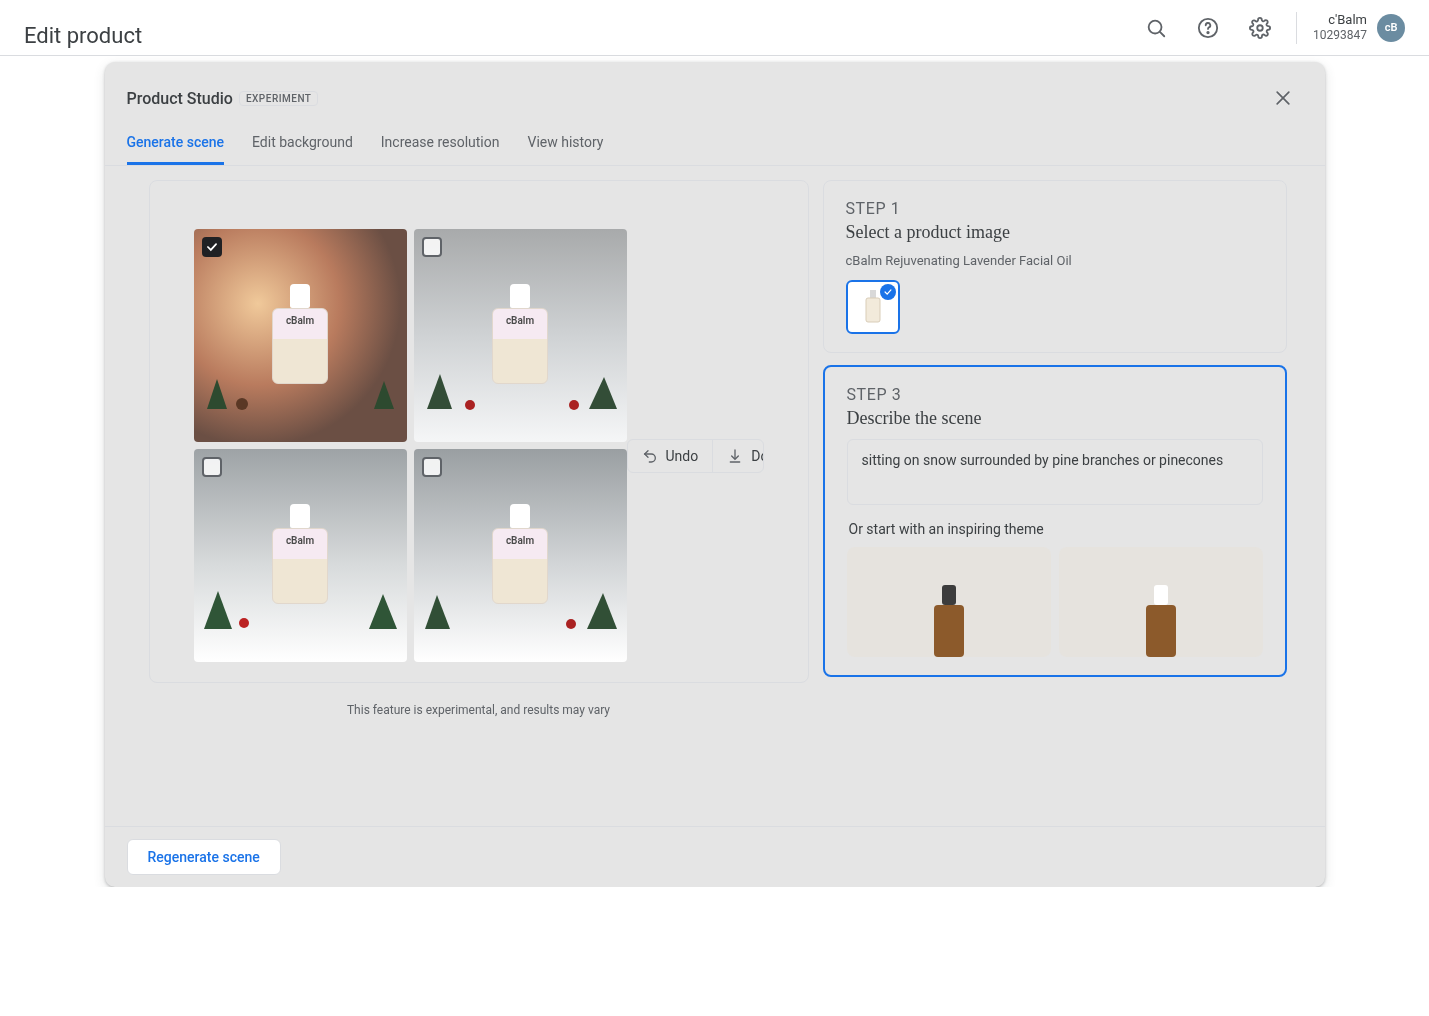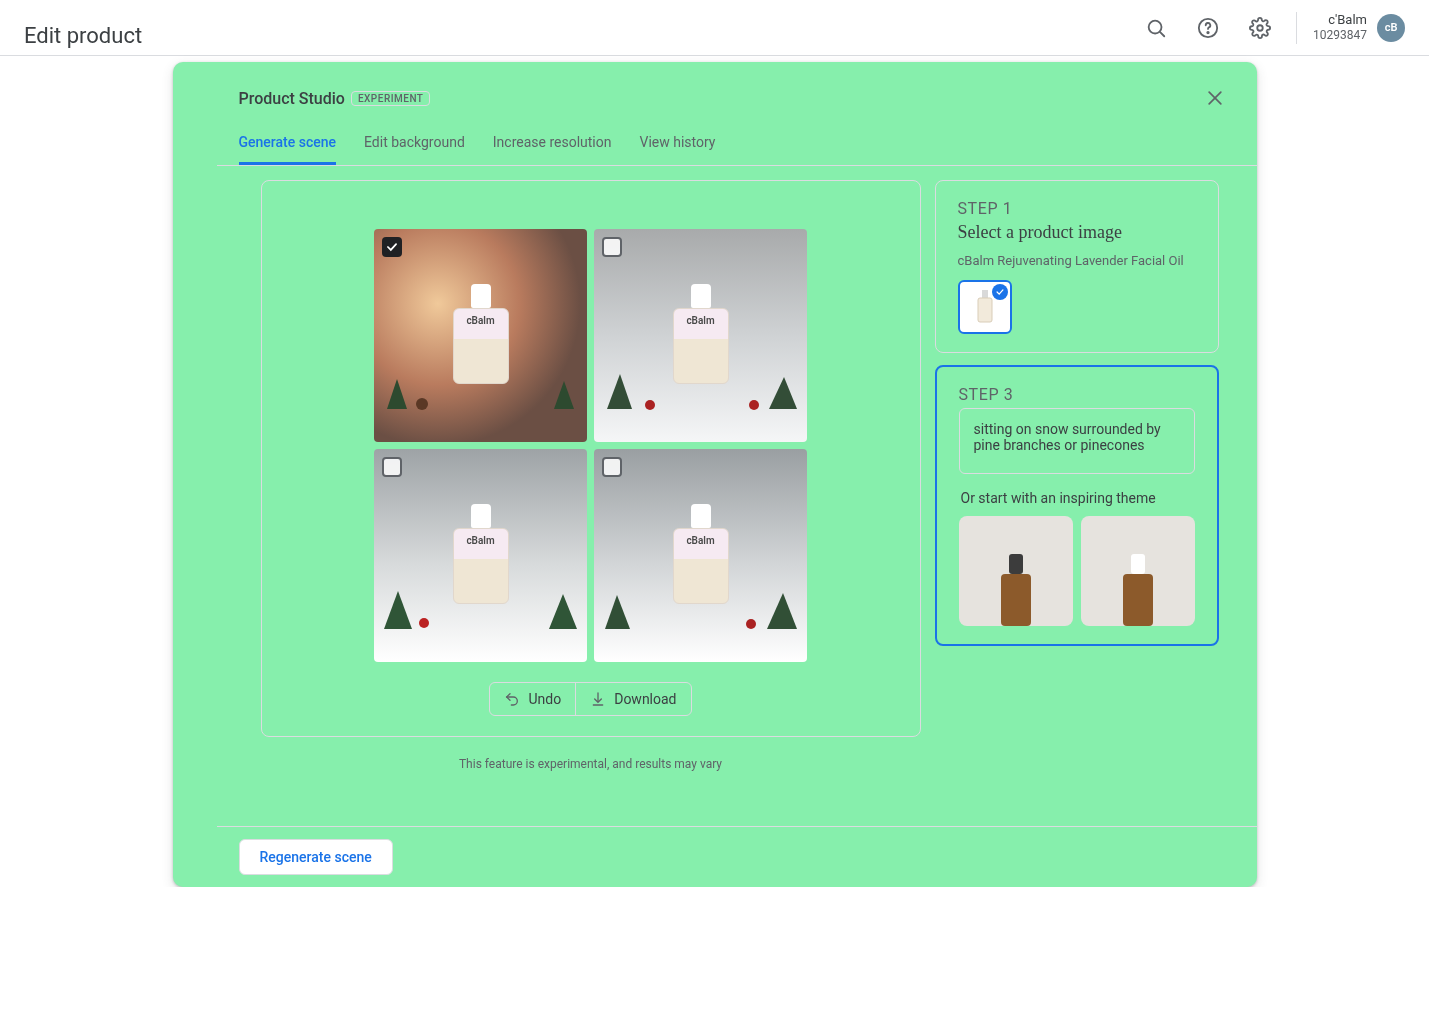"Product Studio" .dialog { background: #86efac -> #e5e5e5; padding-left: 44px -> none; width: 1084px -> 1220px }
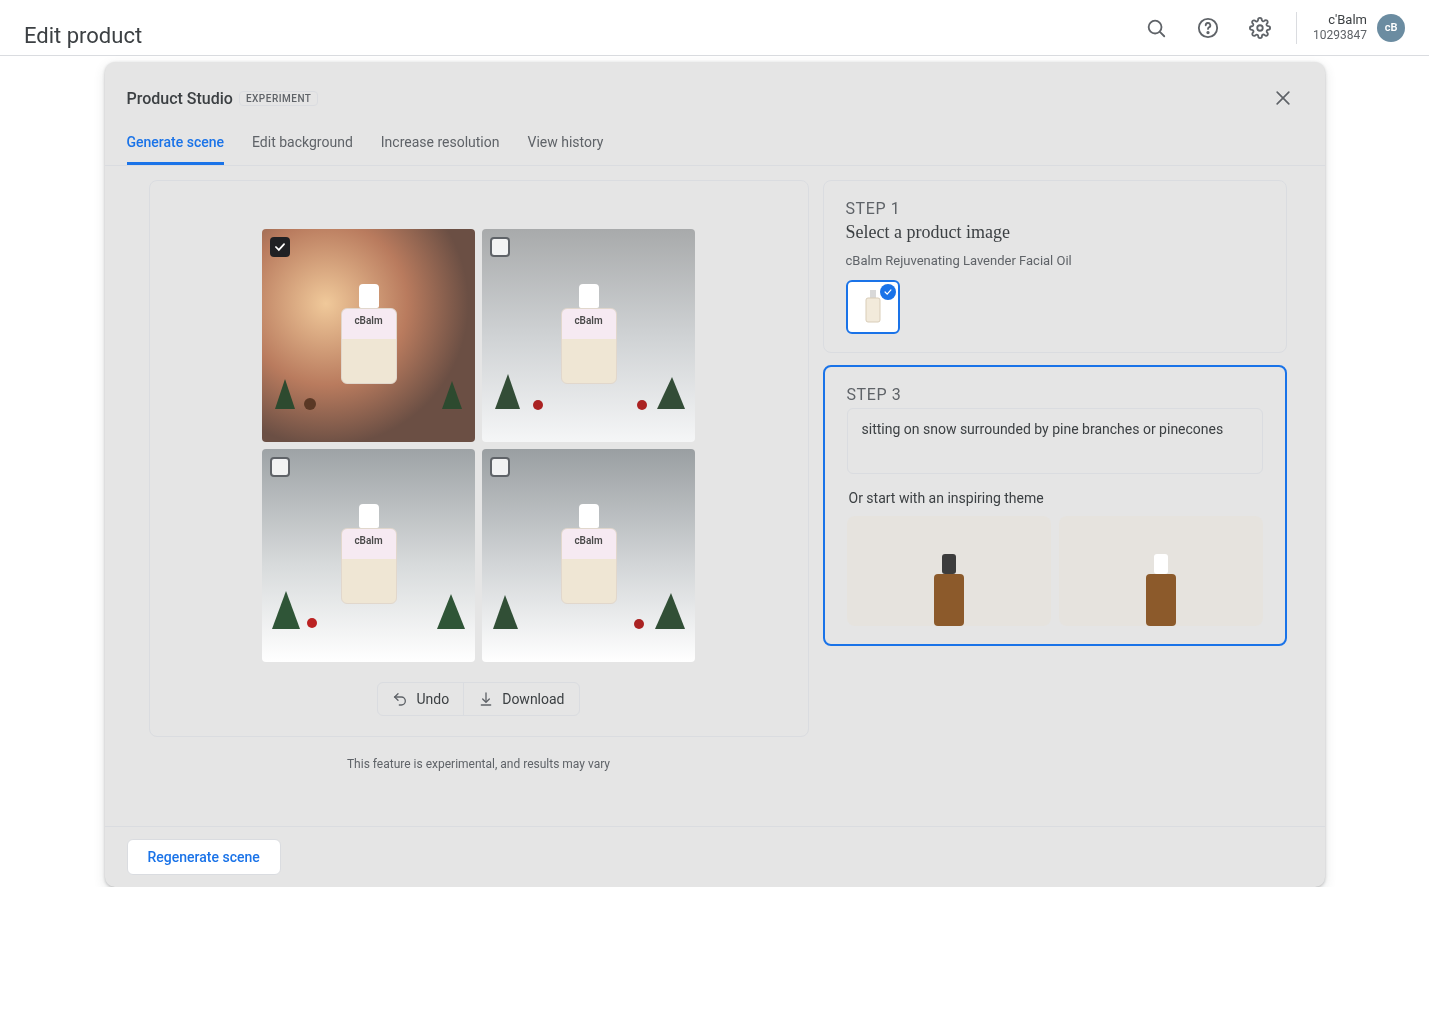"Describe the scene" div.step-title { html: none -> <div>Describe the scene</div> }
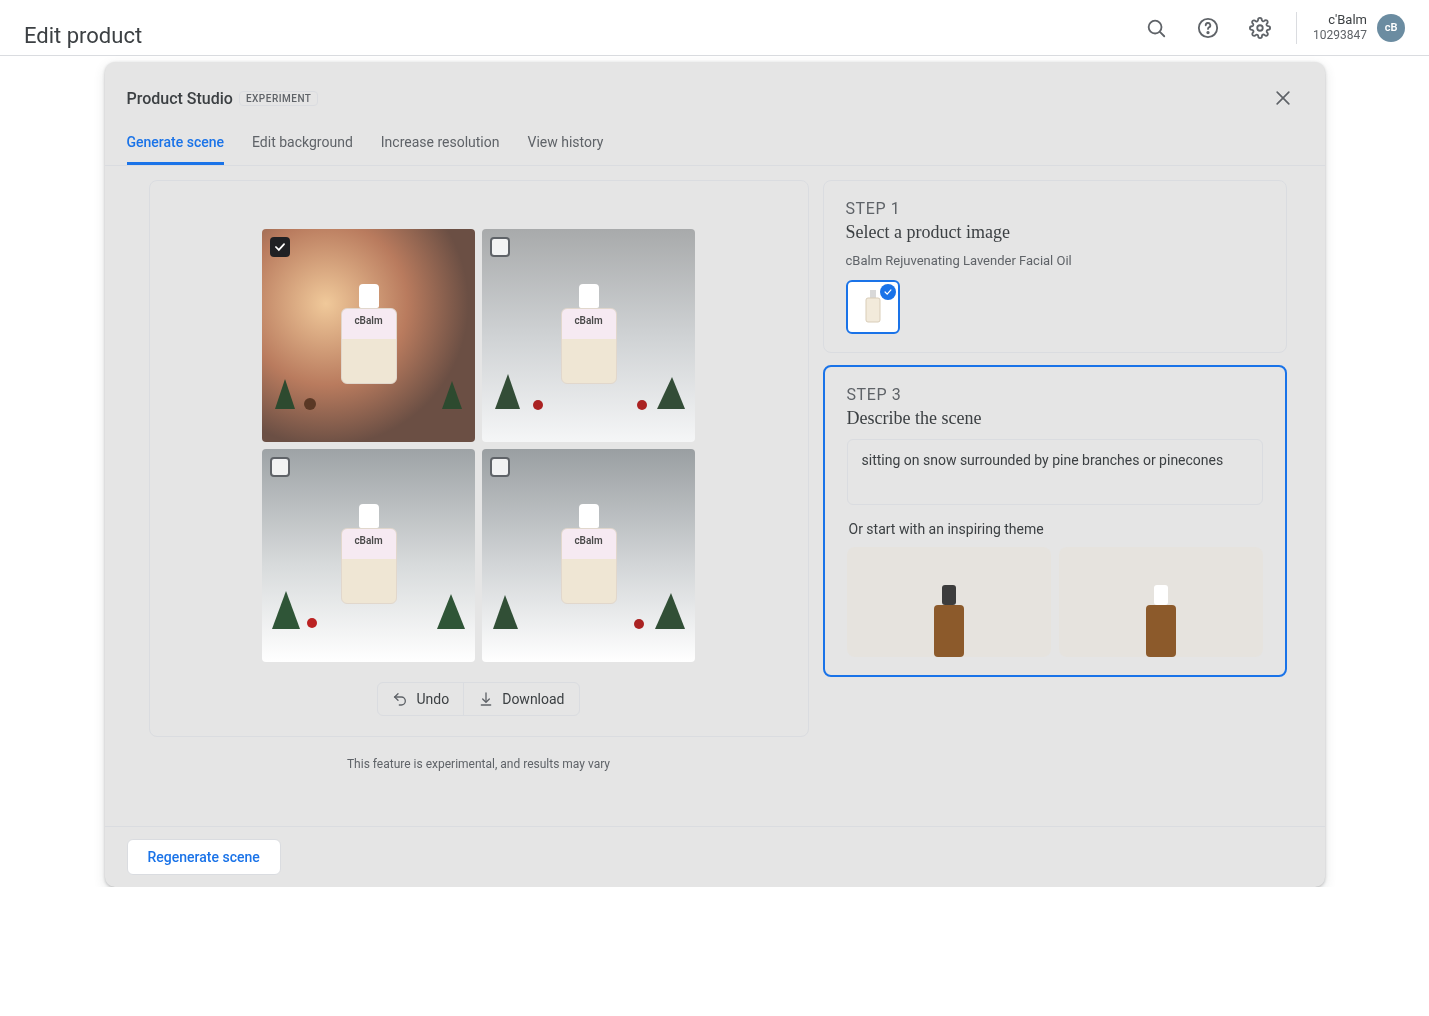"Undo" .preview-card { flex-direction: column -> row }
